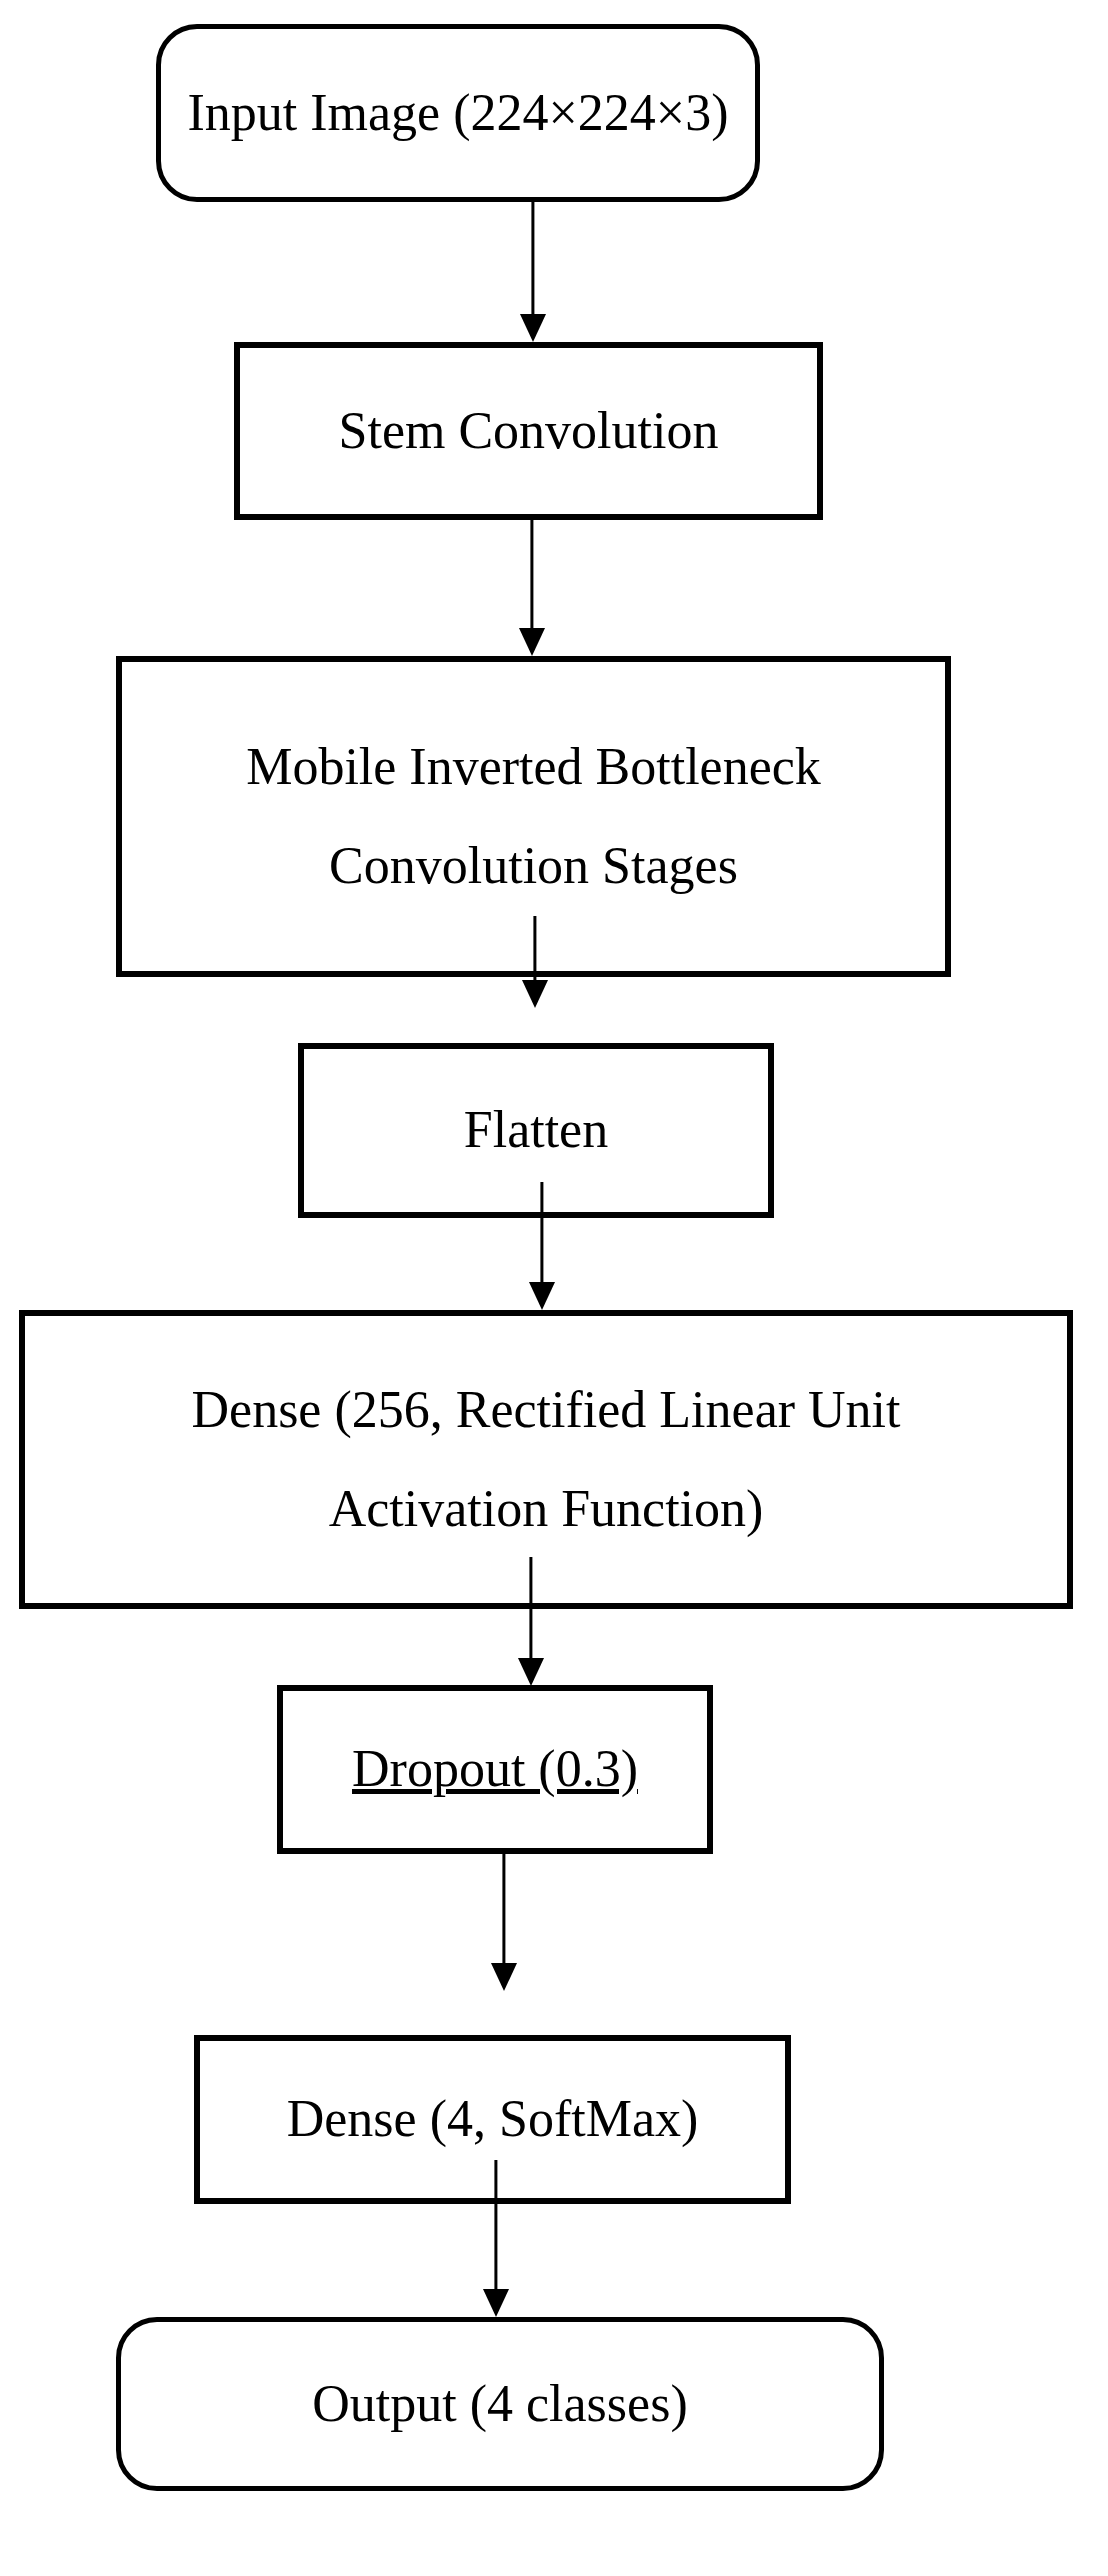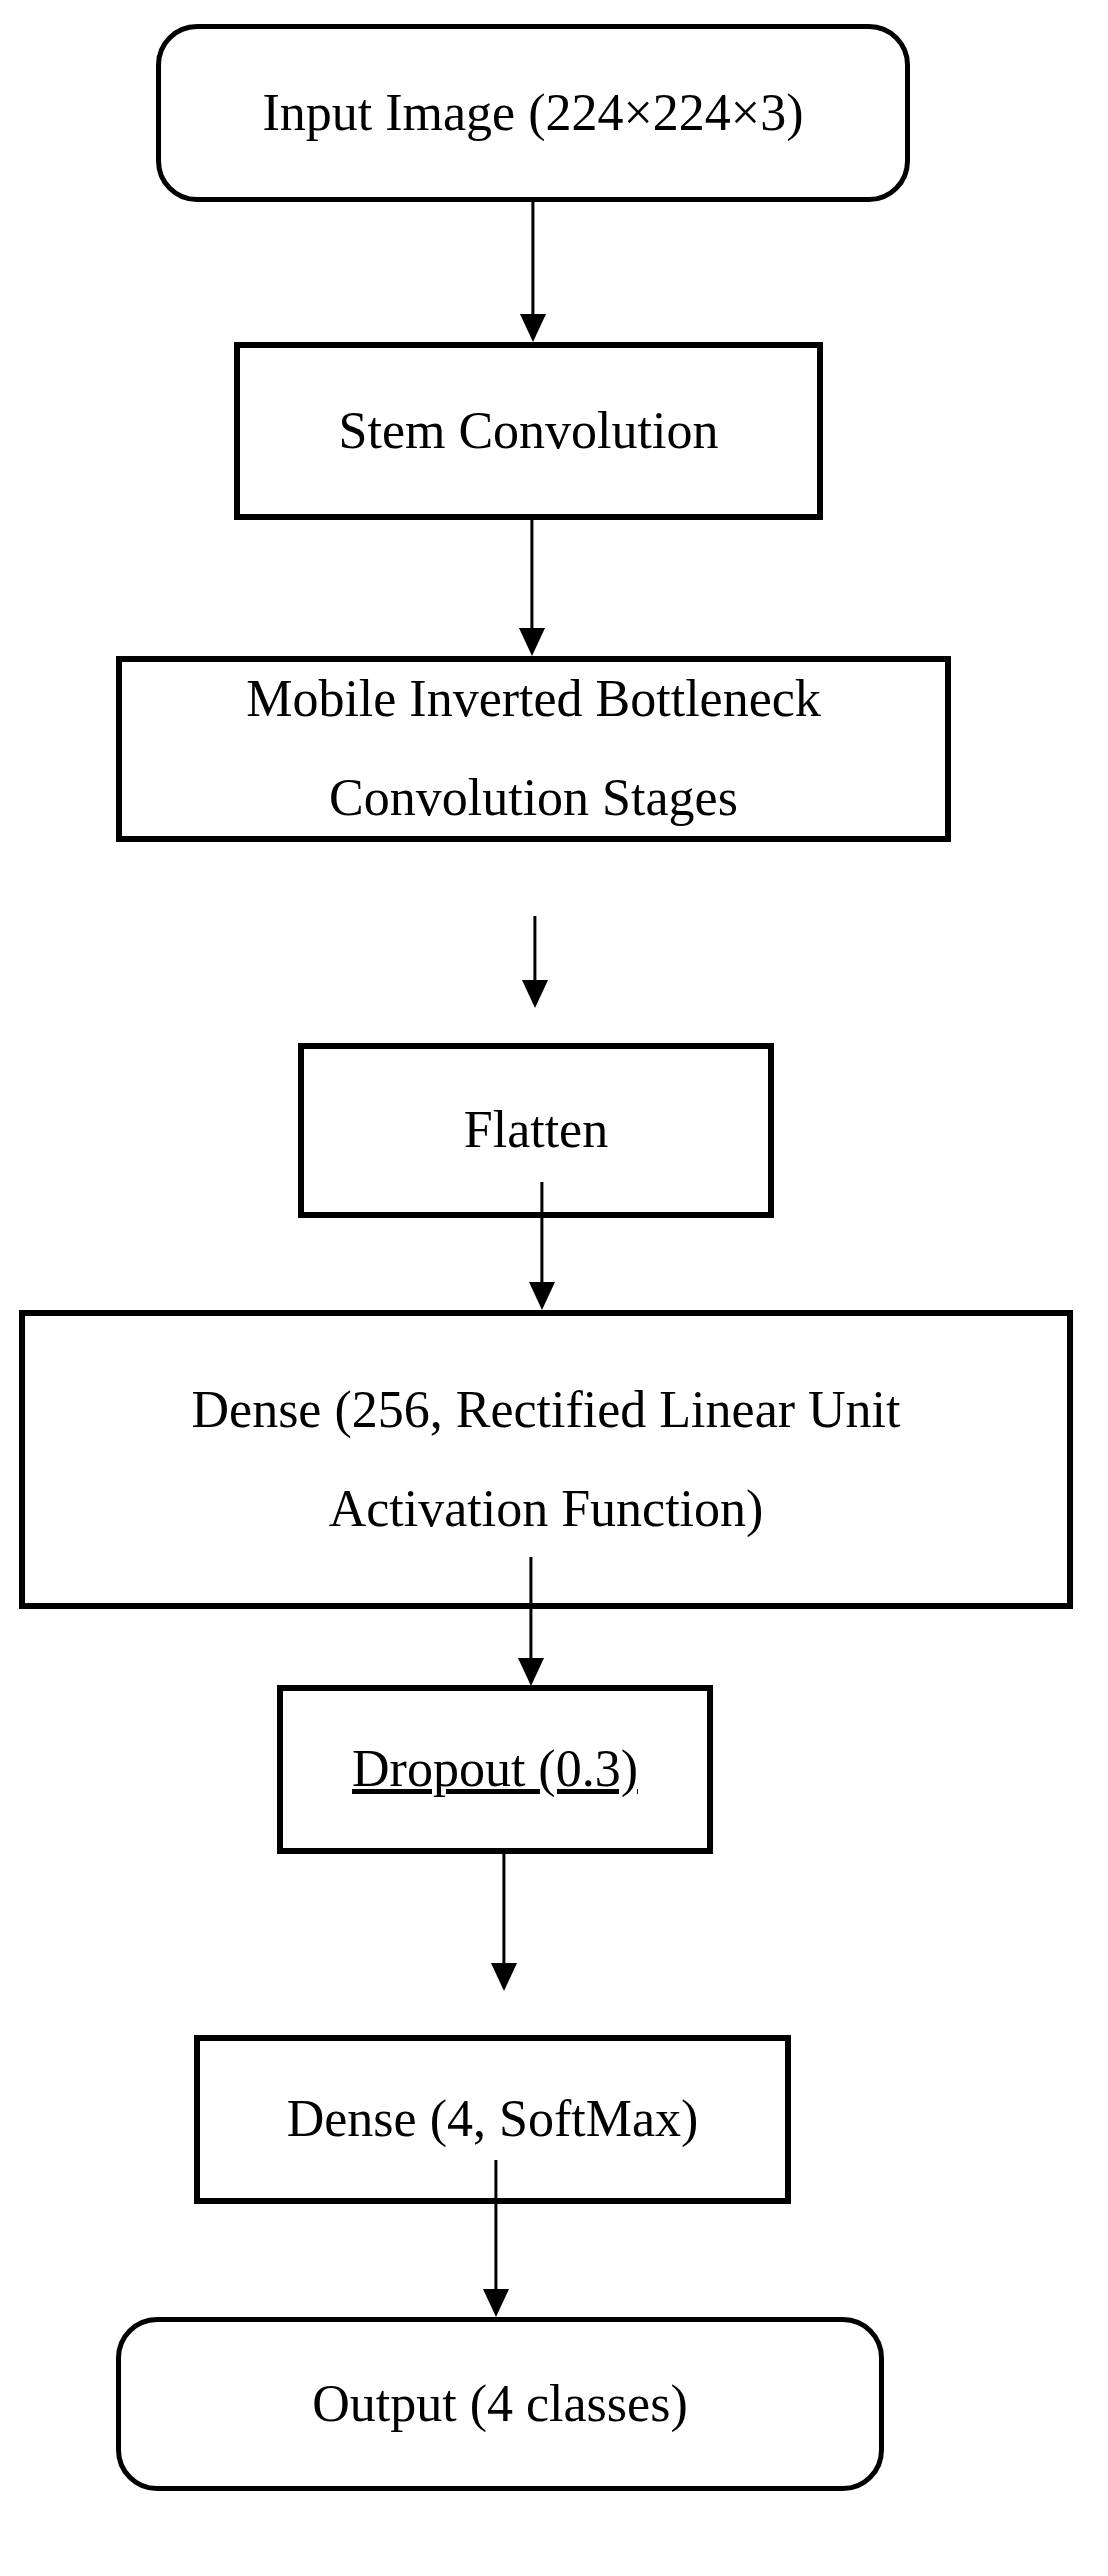"Input Image (224×224×3)" .n1 { width: 754px -> 604px }
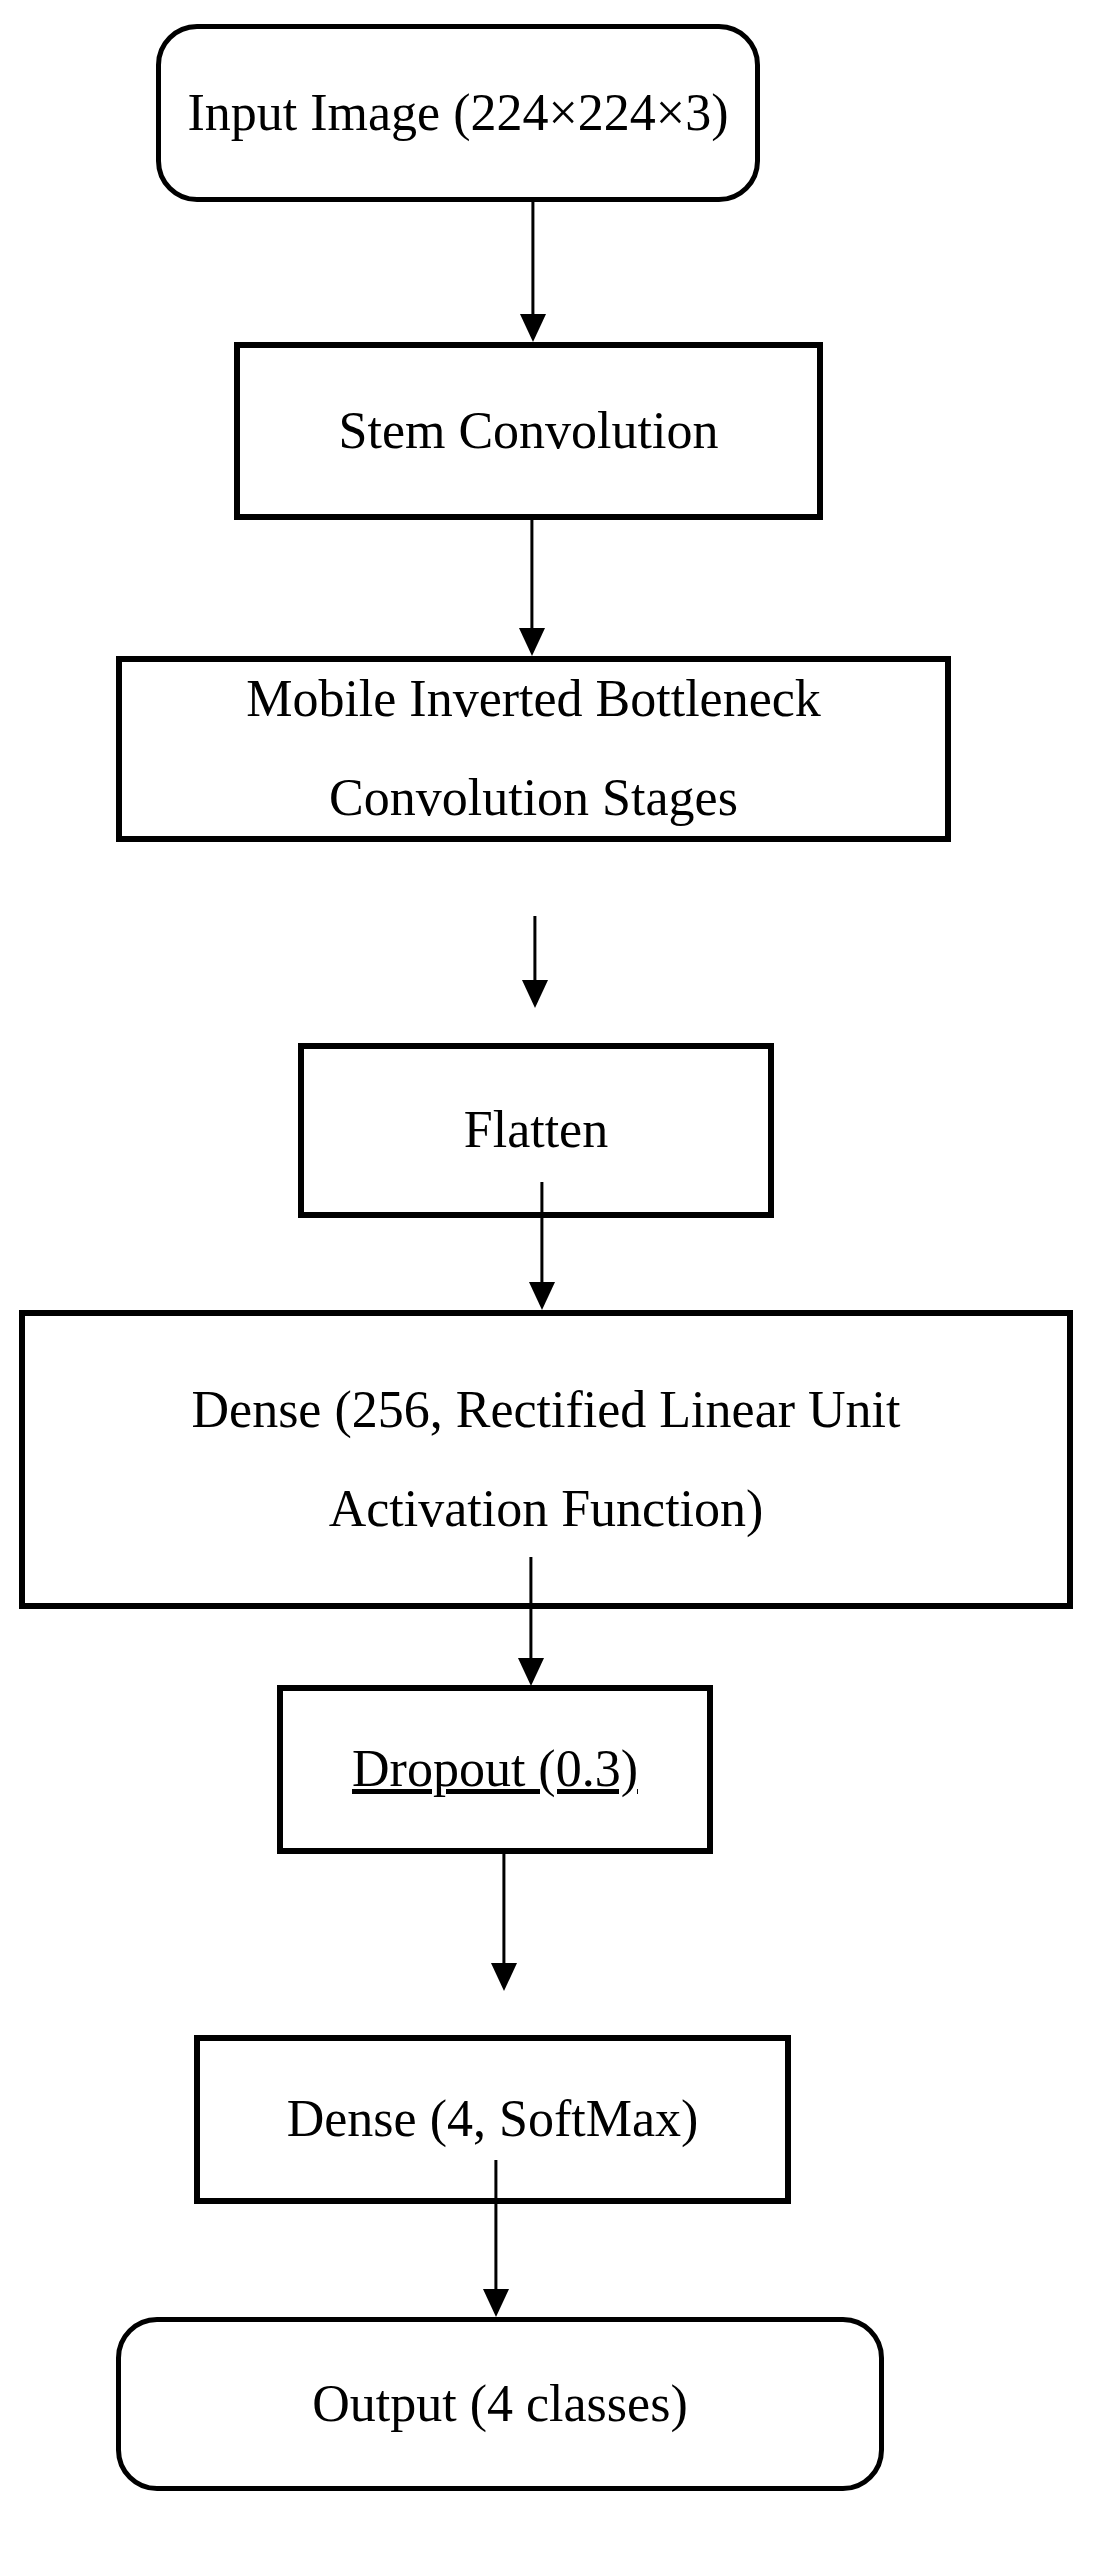"Mobile Inverted Bottleneck" .n3 { height: 186px -> 321px }
